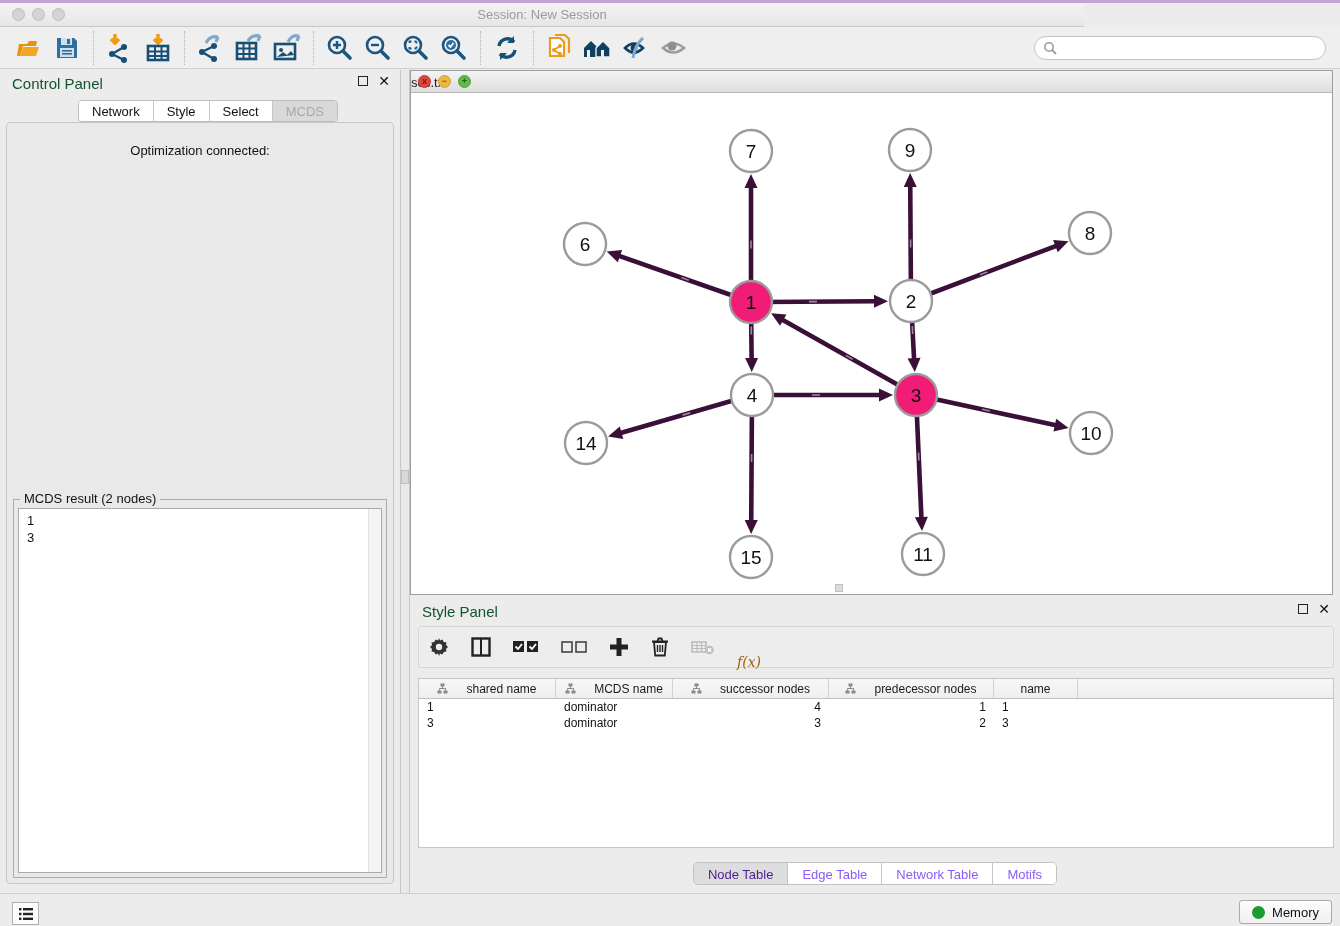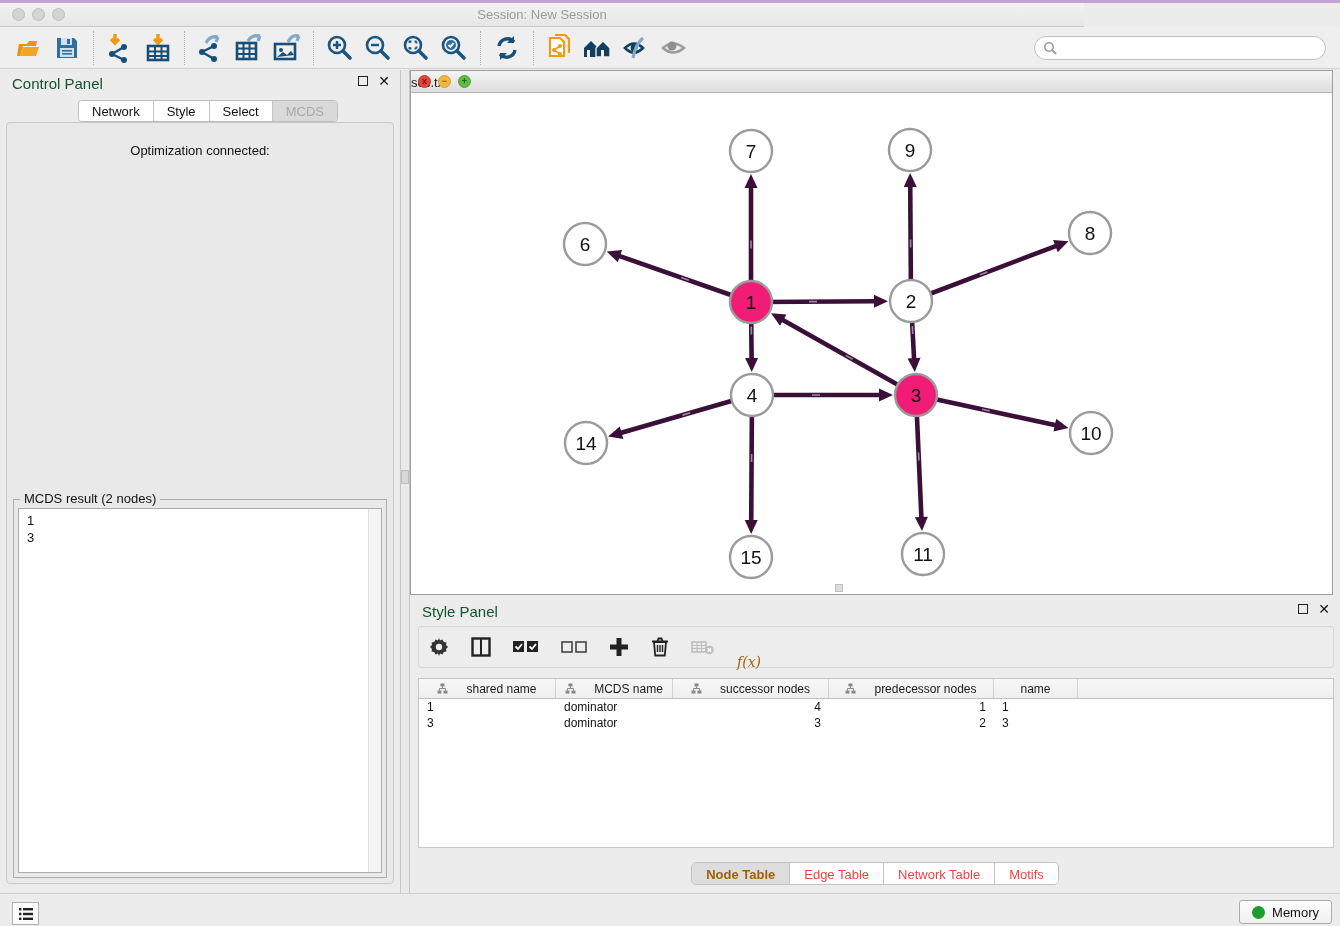"Node Table" .tp-tab.sel { color: #a16207 -> #4c1d95; font-weight: bold -> none }
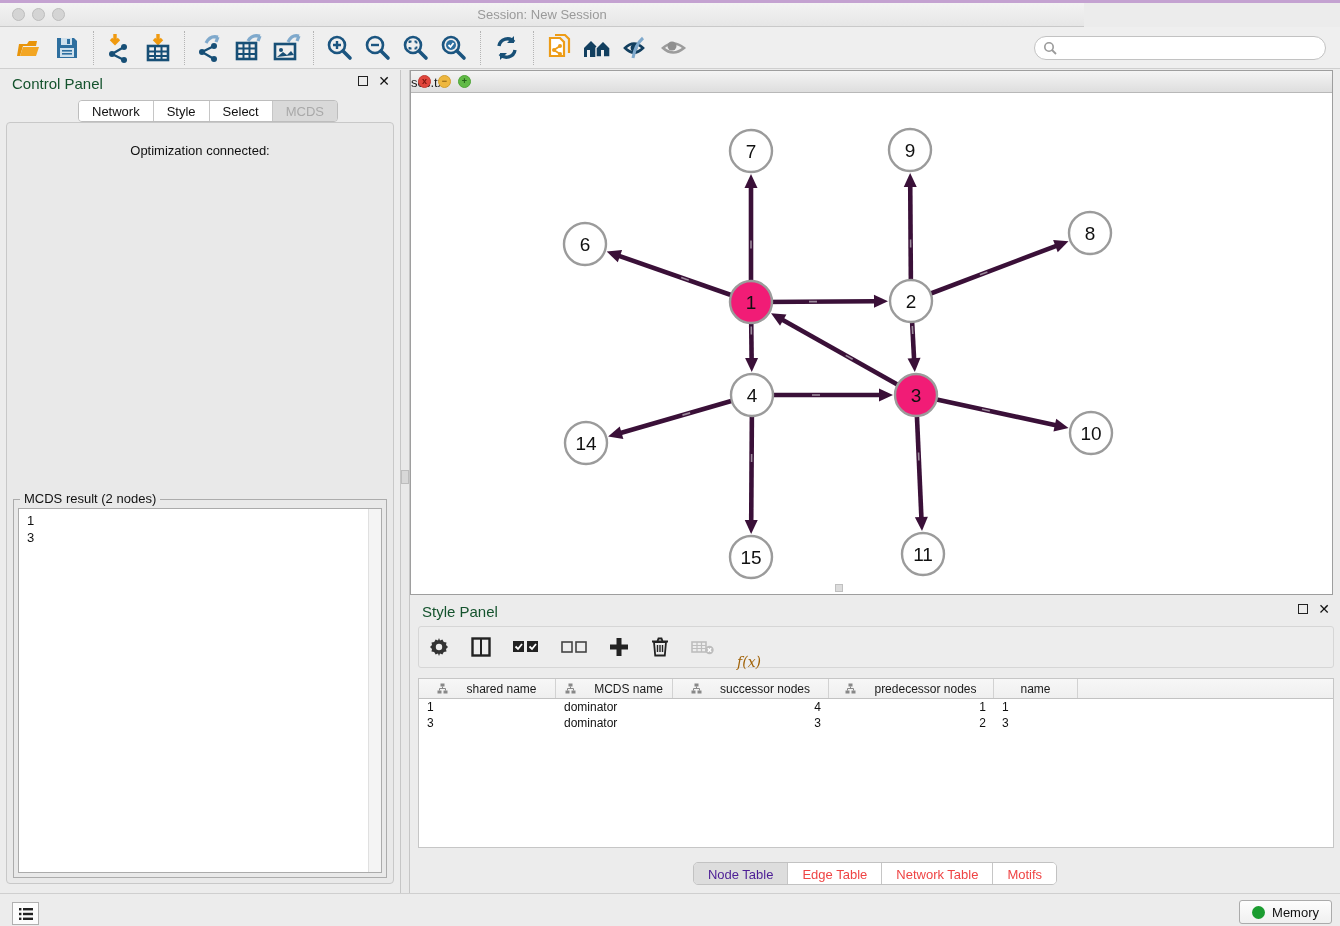"Edge Table" .tp-tab { color: #ef4444 -> #8b5cf6 }
